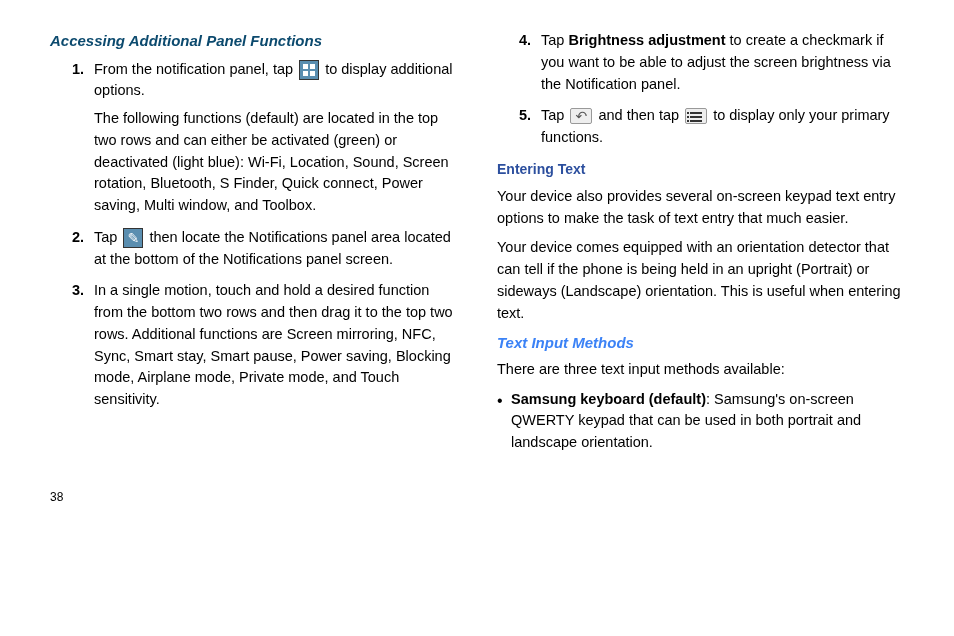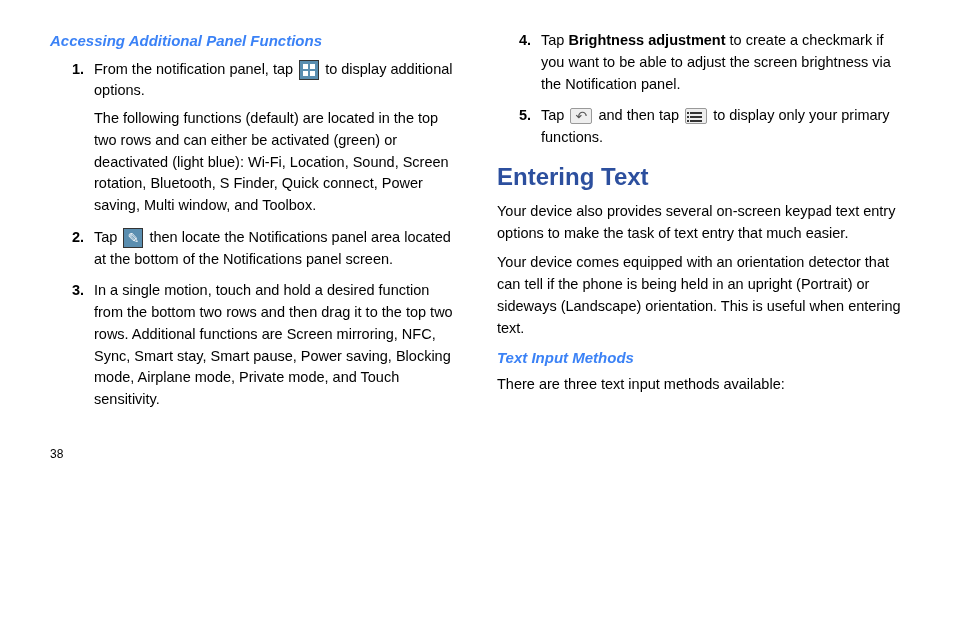"Accessing Additional Panel Functions" .h1 { color: #3b82f6 -> #0c4a6e }
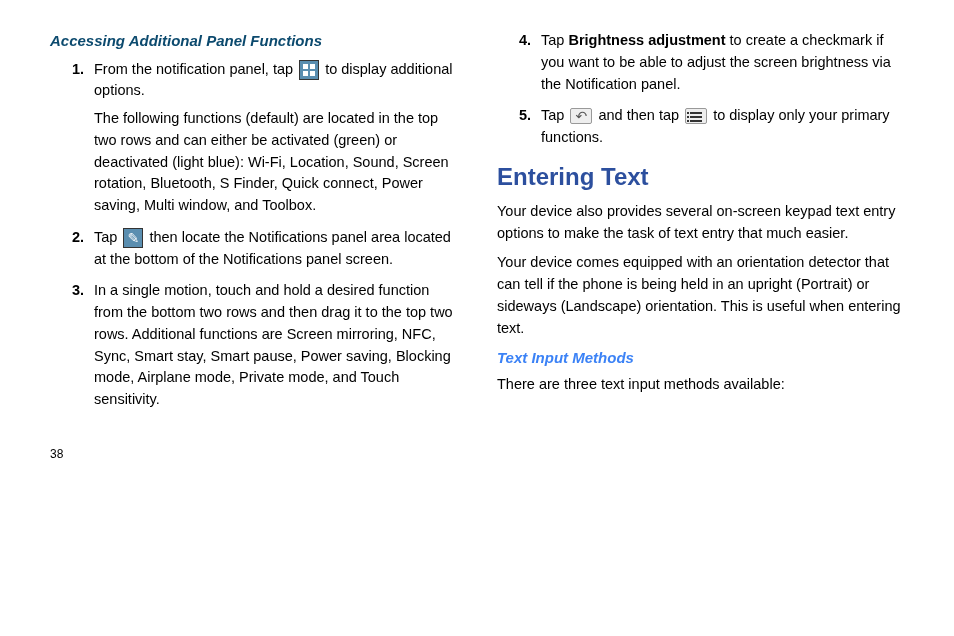"Entering Text" .h-section { font-size: 24px -> 14px }
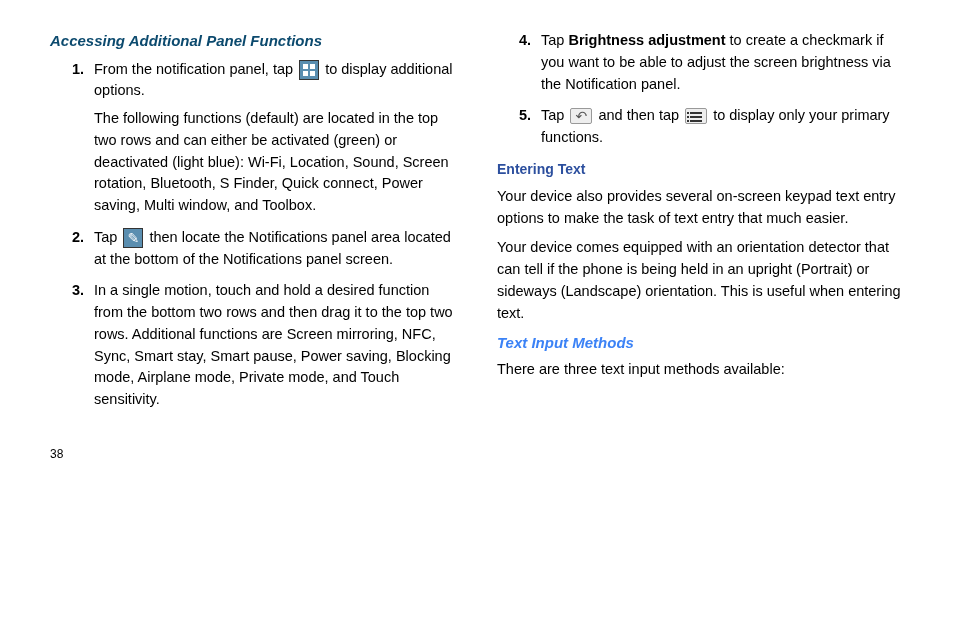"Samsung keyboard (default): Samsung's" li { html: none -> <li> <span>Samsung keyboard (default)</span><span>: Samsung's on-screen QWERTY keypad that can be used in both portrait and landscape orientation.</span> </li> }
